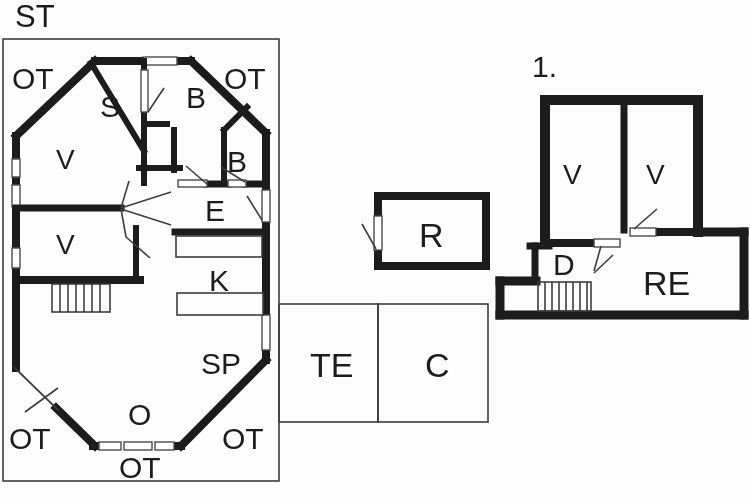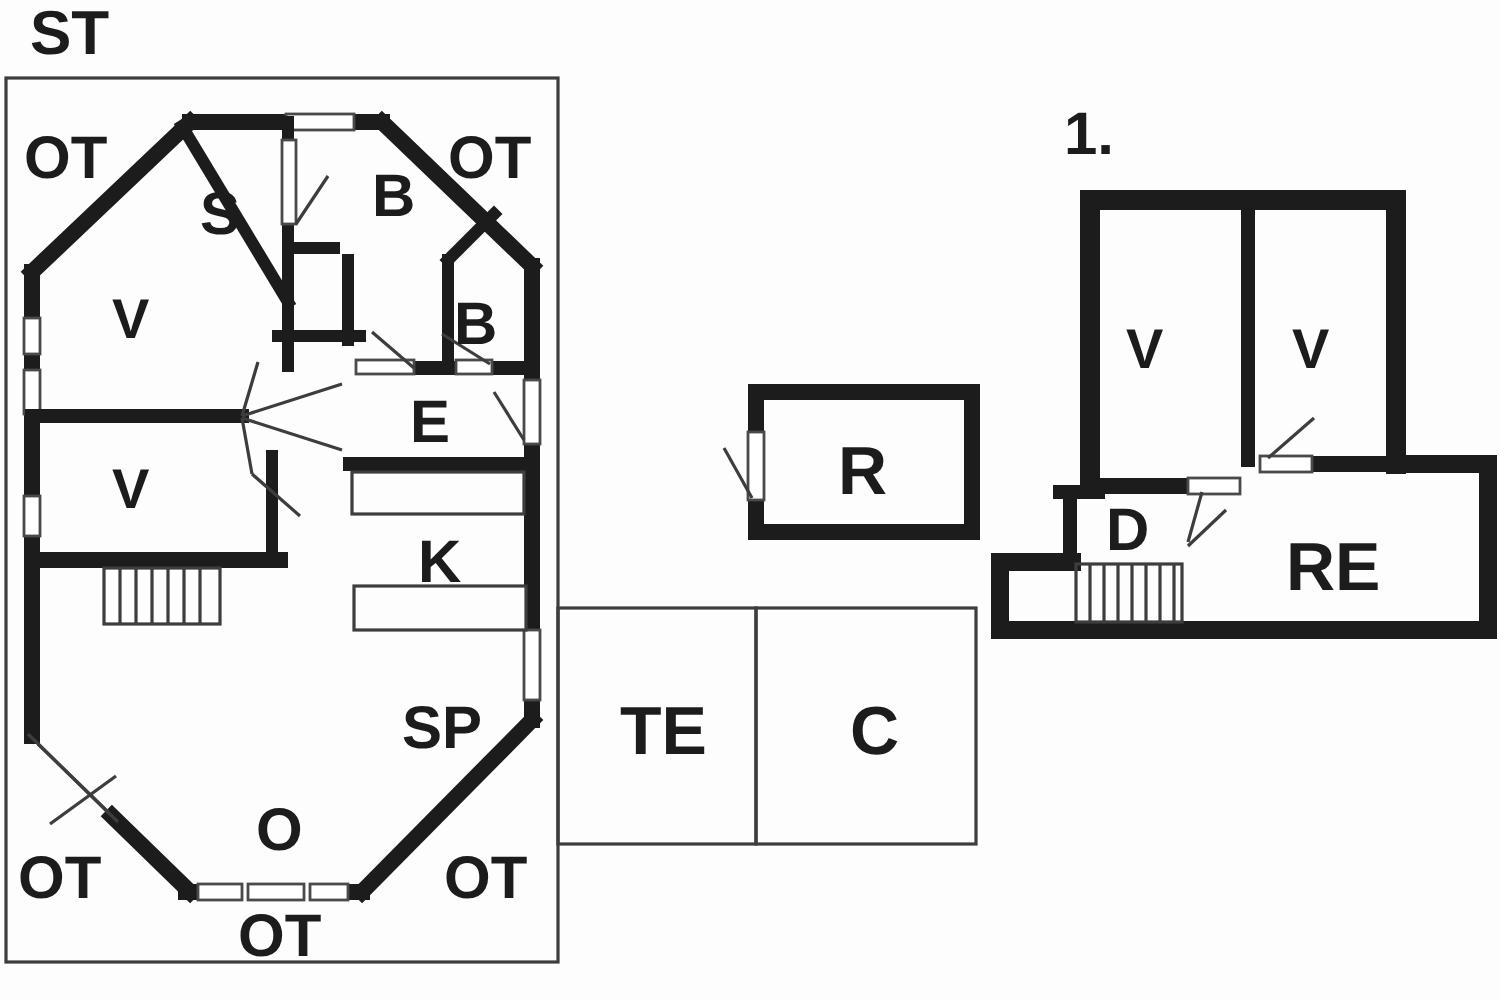"ST" .page { font-weight: bold -> none }
